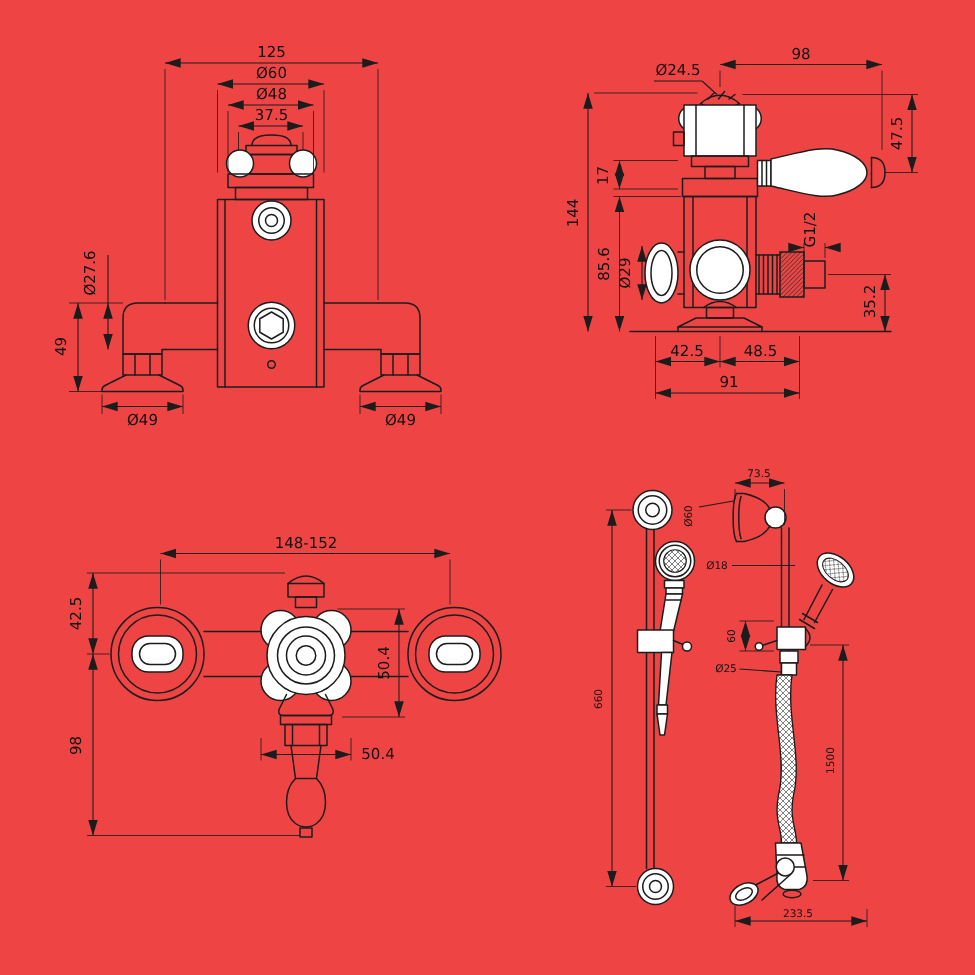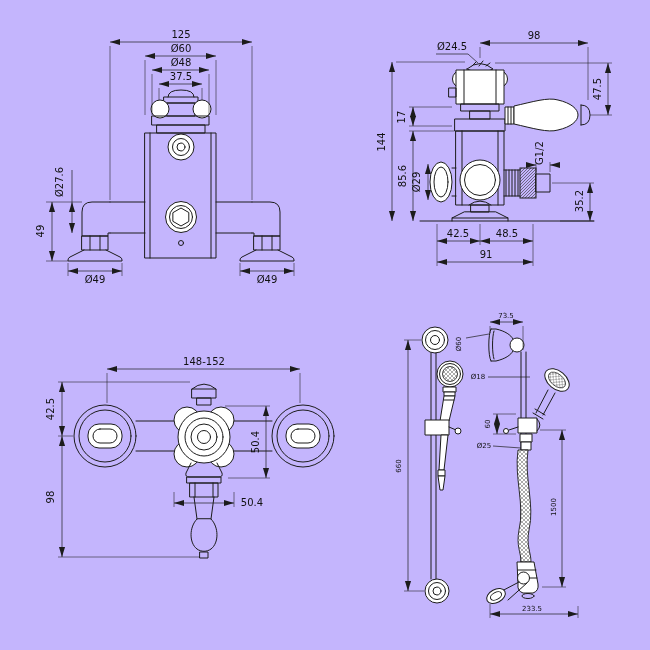"125" .stage { background: #c4b5fd -> #ef4444 }
